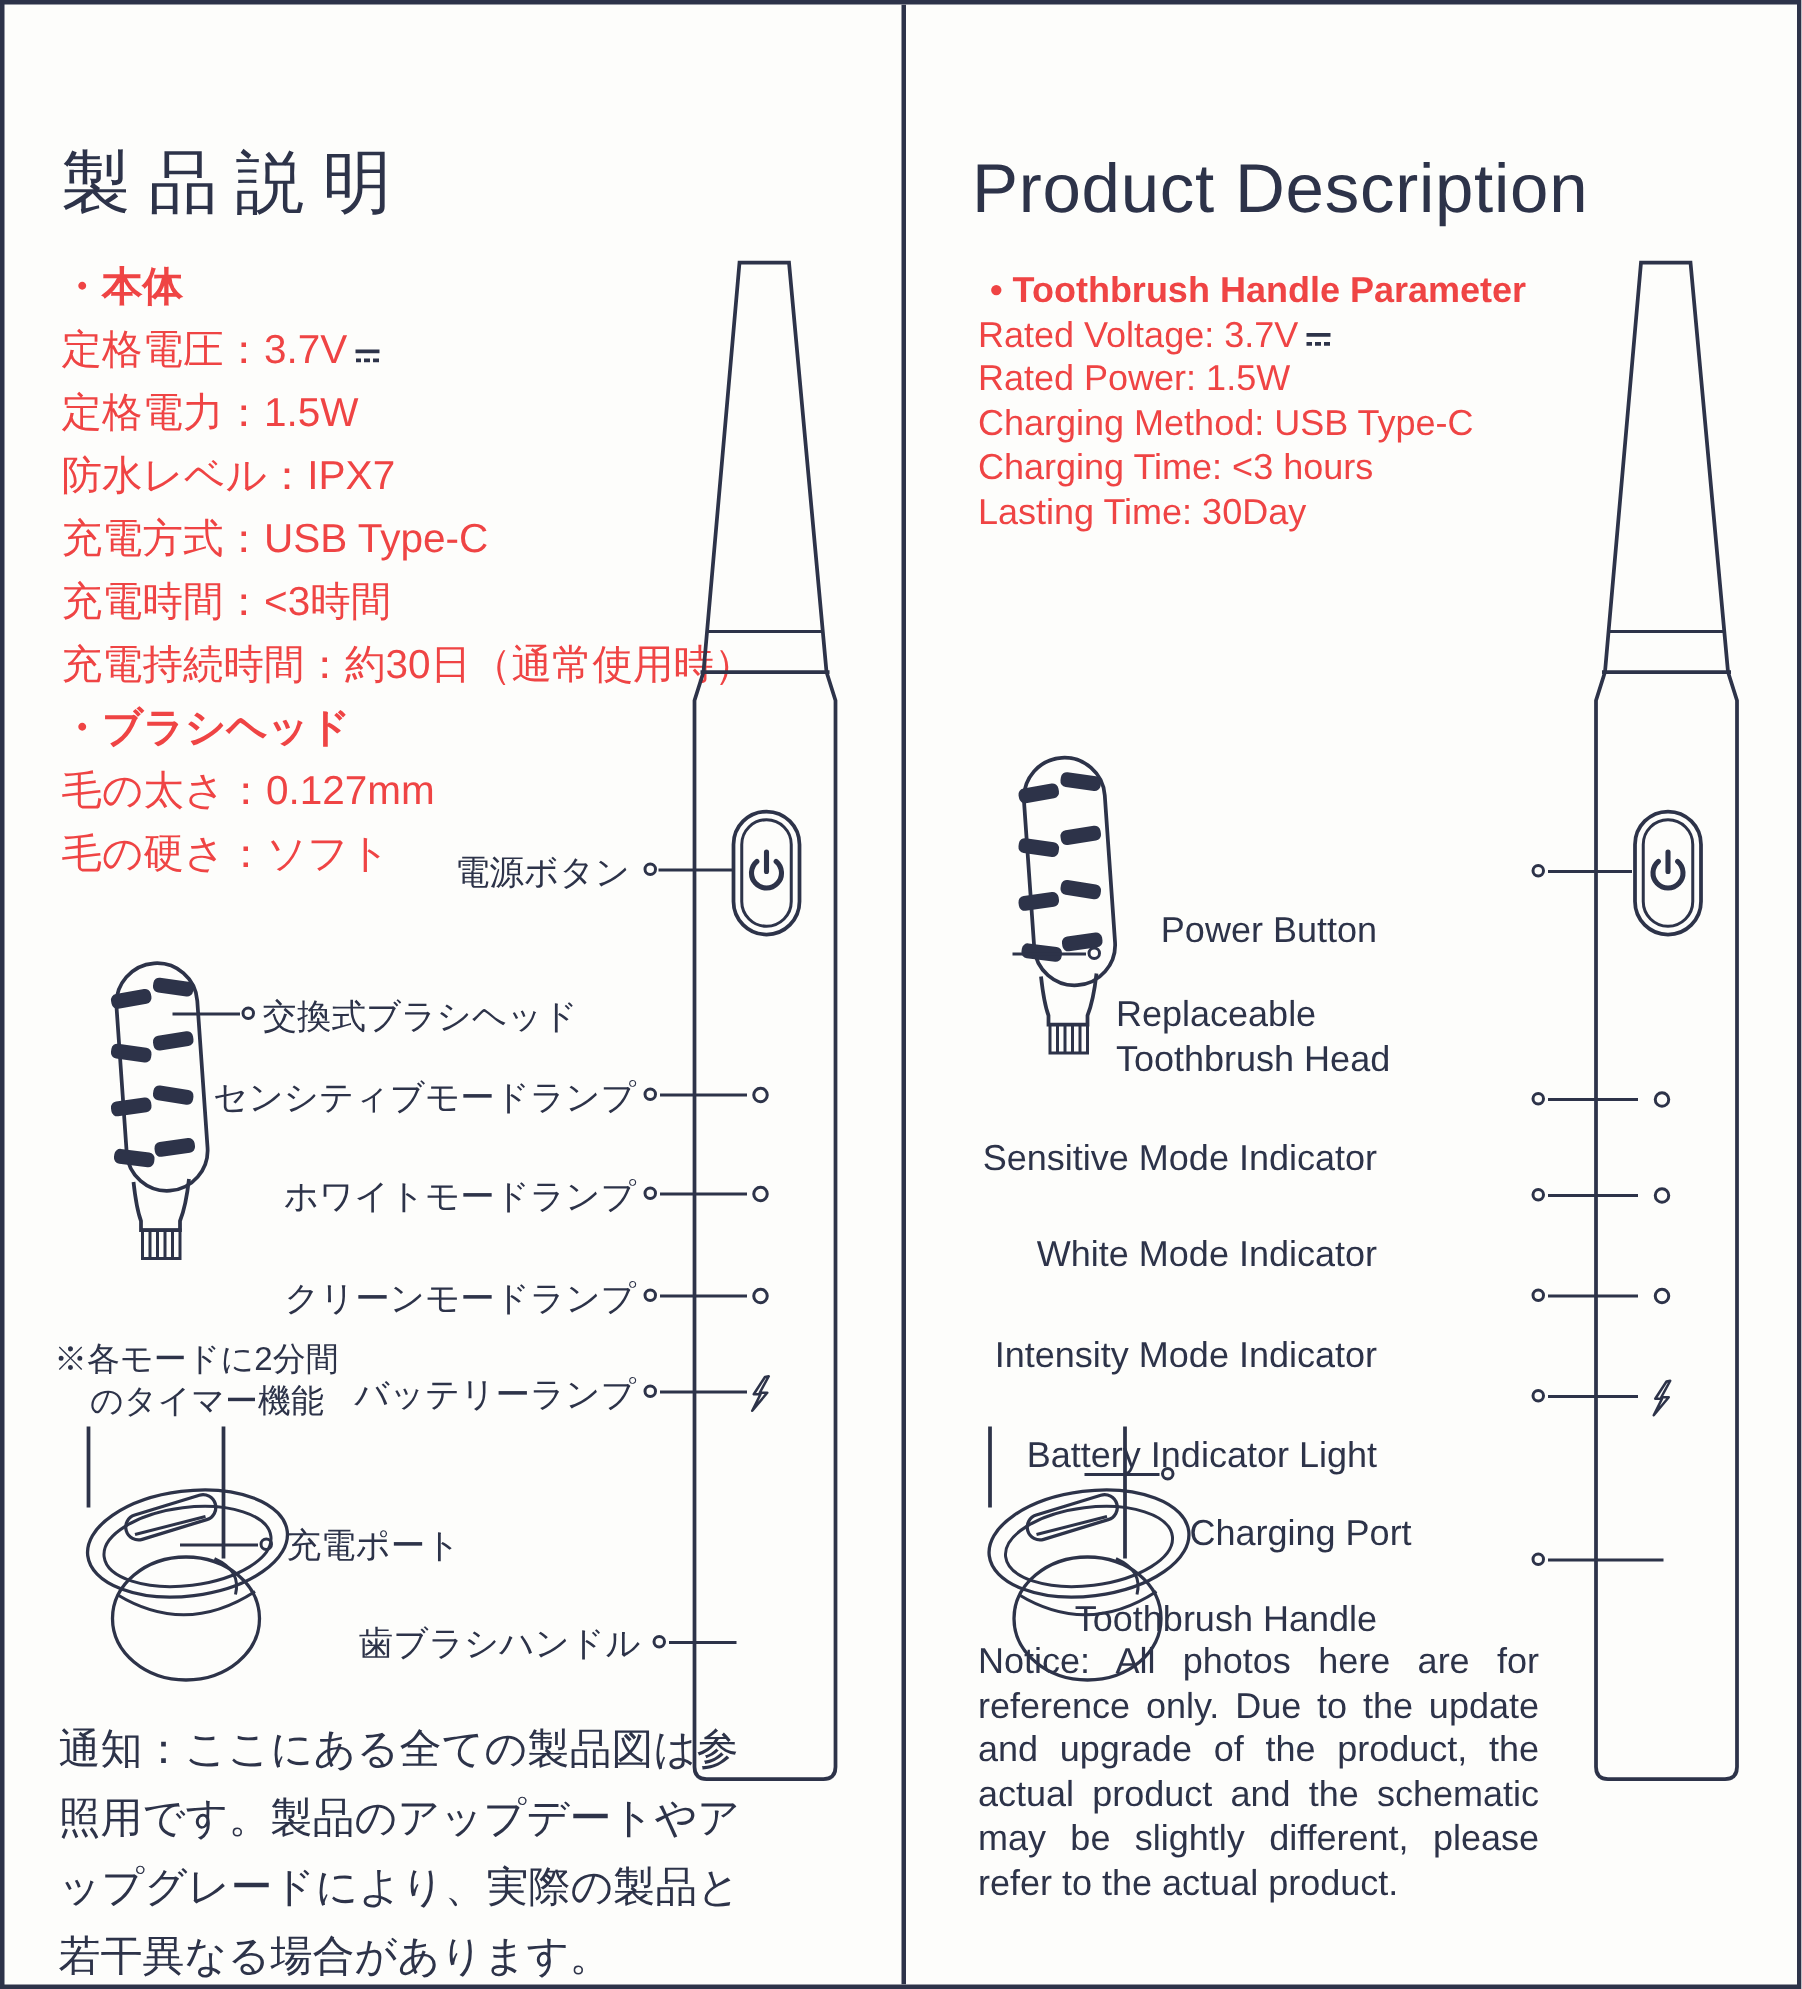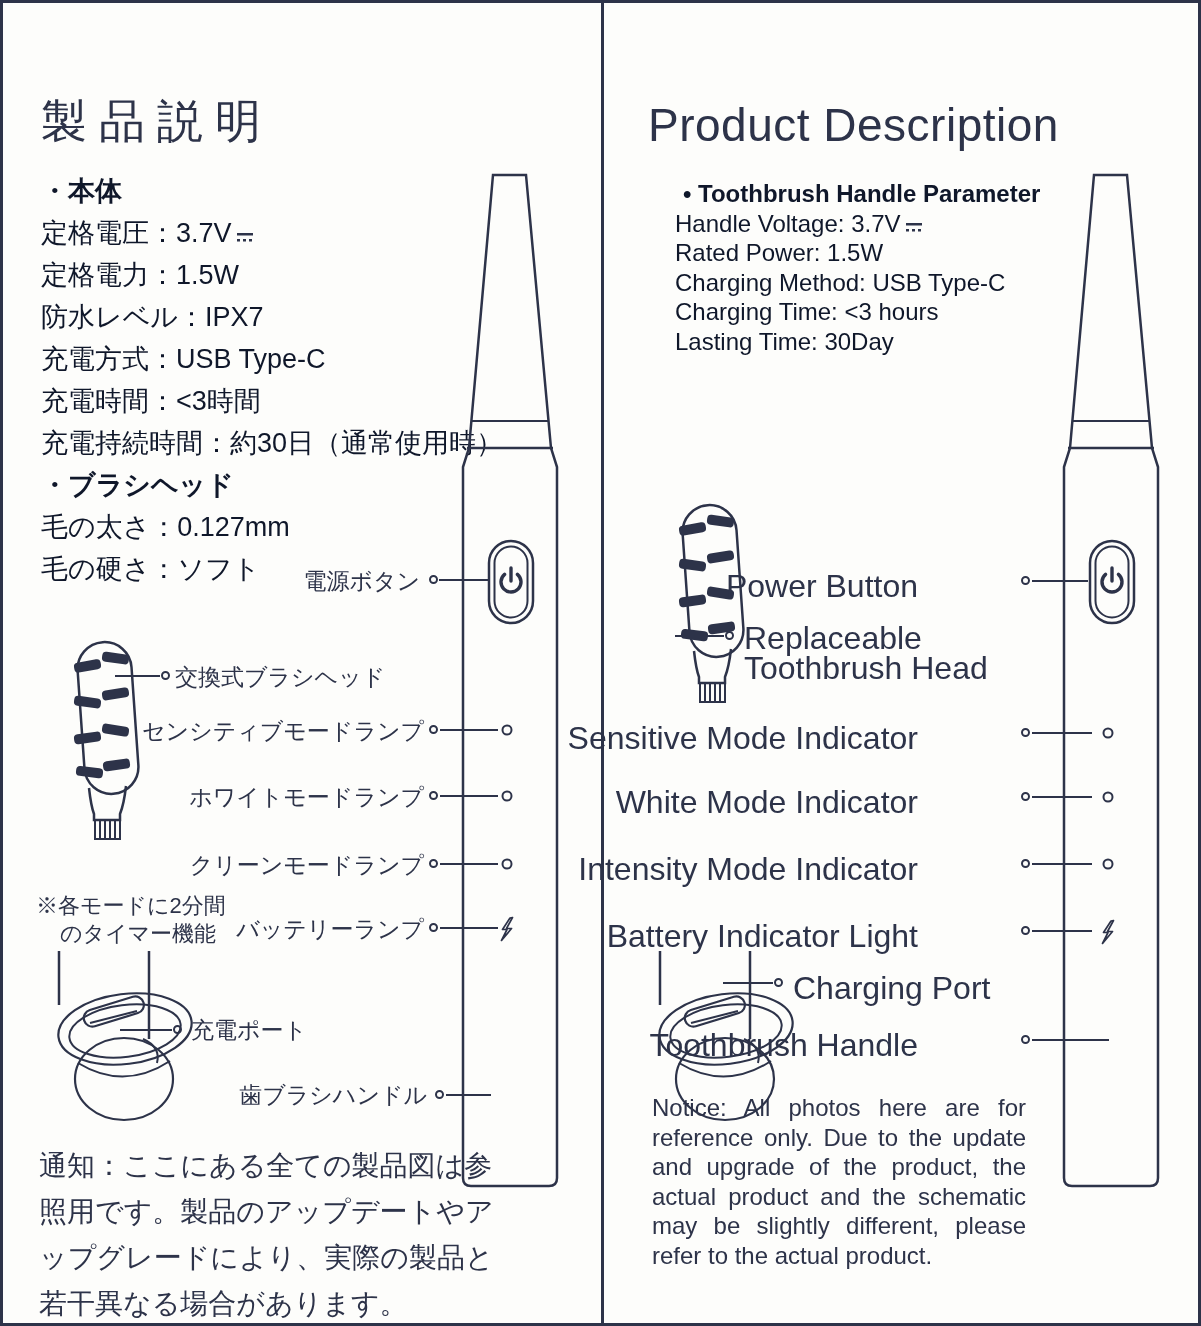"・本体" .specs { color: #0f172a -> #ef4444 }
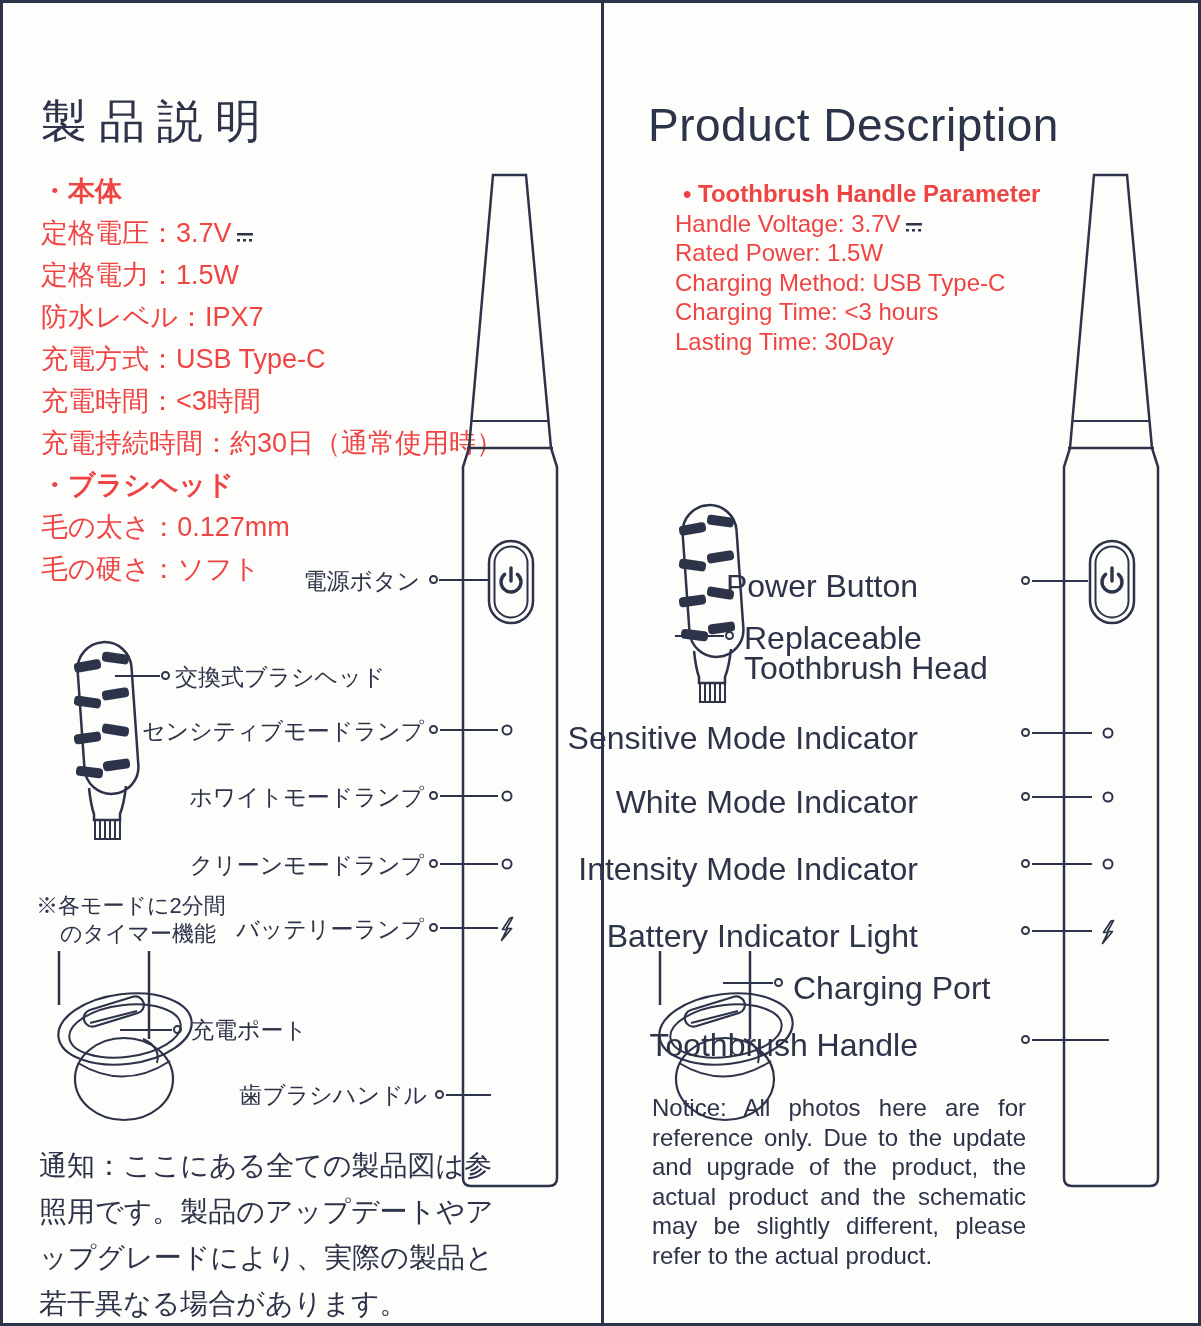"• Toothbrush Handle Parameter" div.specs { margin-left: 23px -> none }
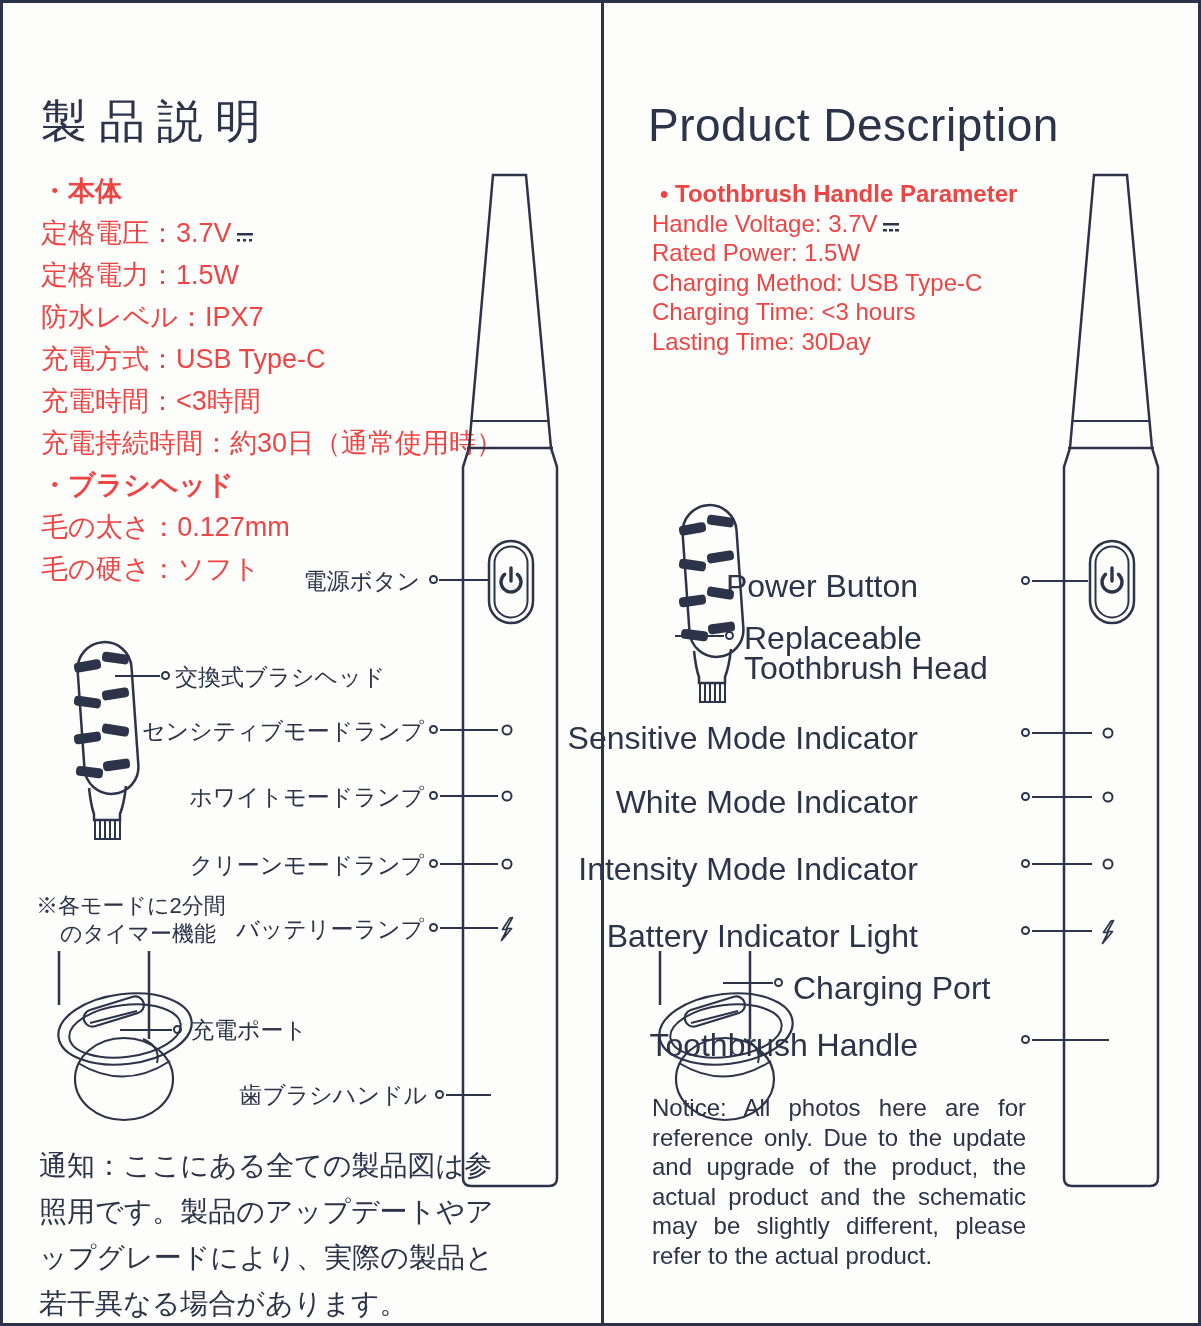"Handle Voltage: 3.7V" span { text: Handle -> Rated }
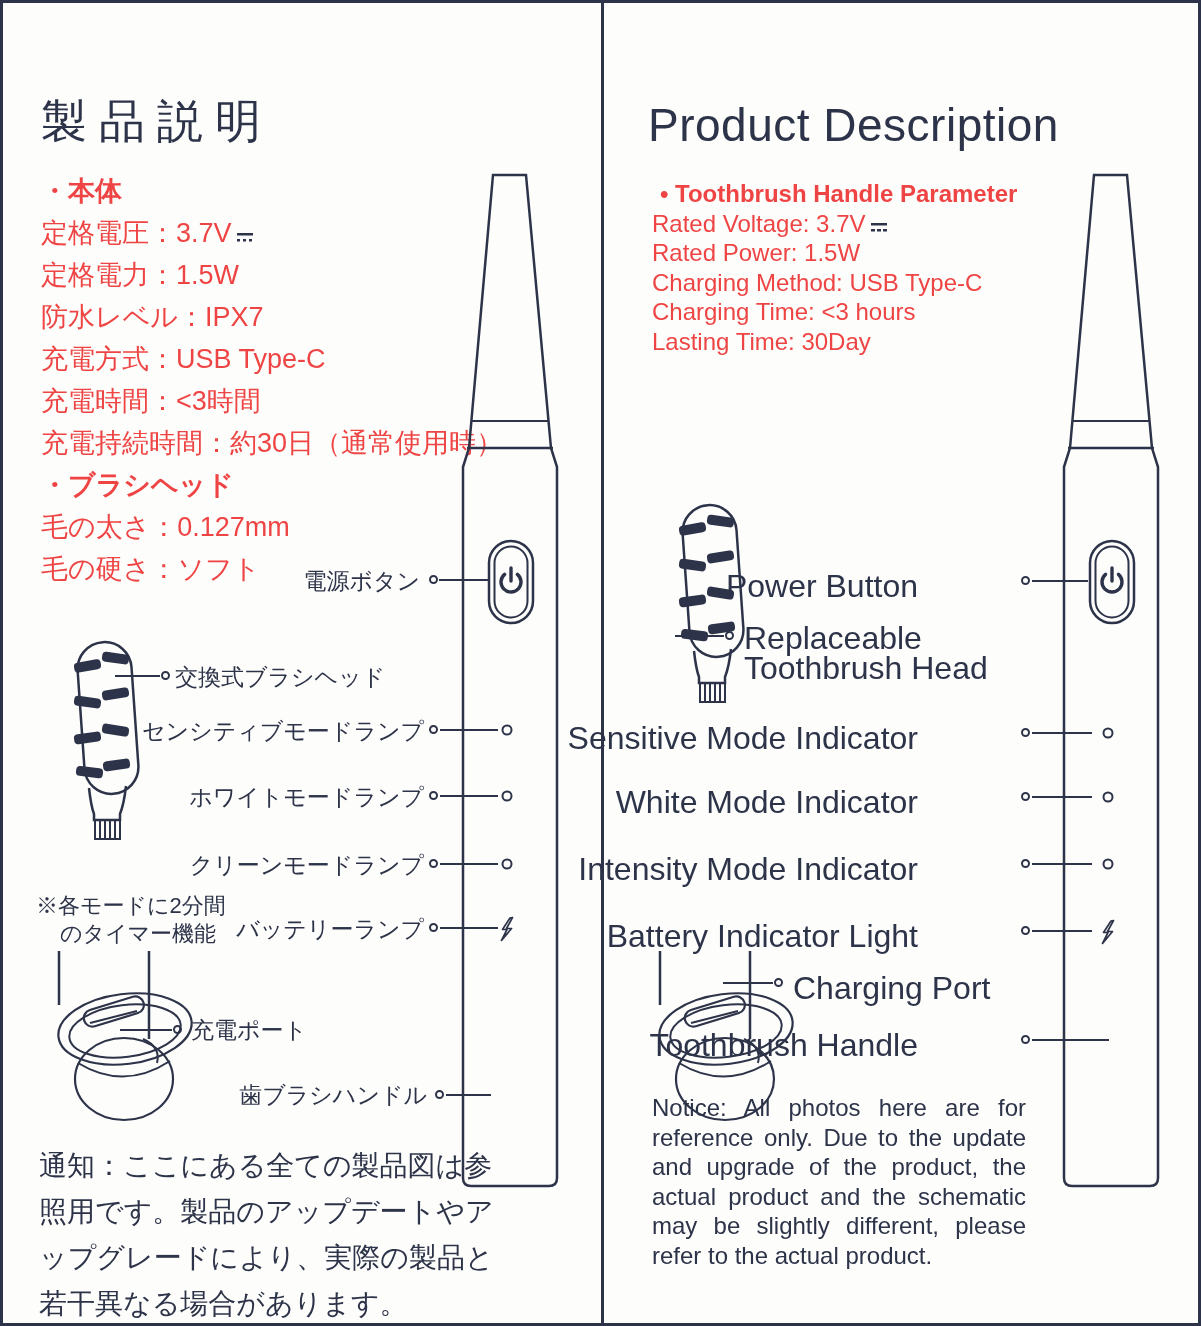"Power Button" .elabel { font-size: 32px -> 24px; margin-top: none -> 39px }
